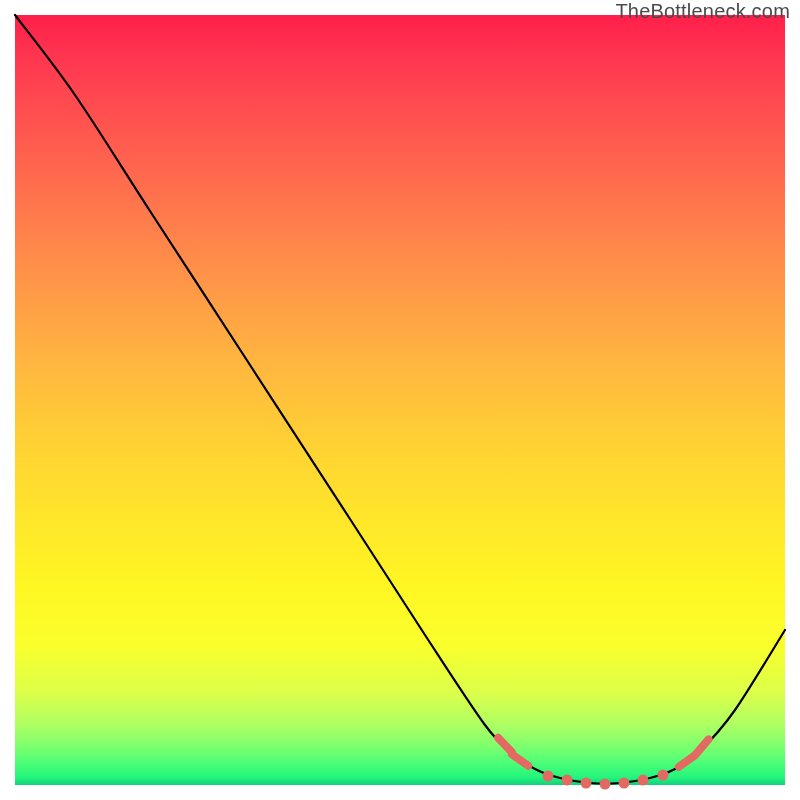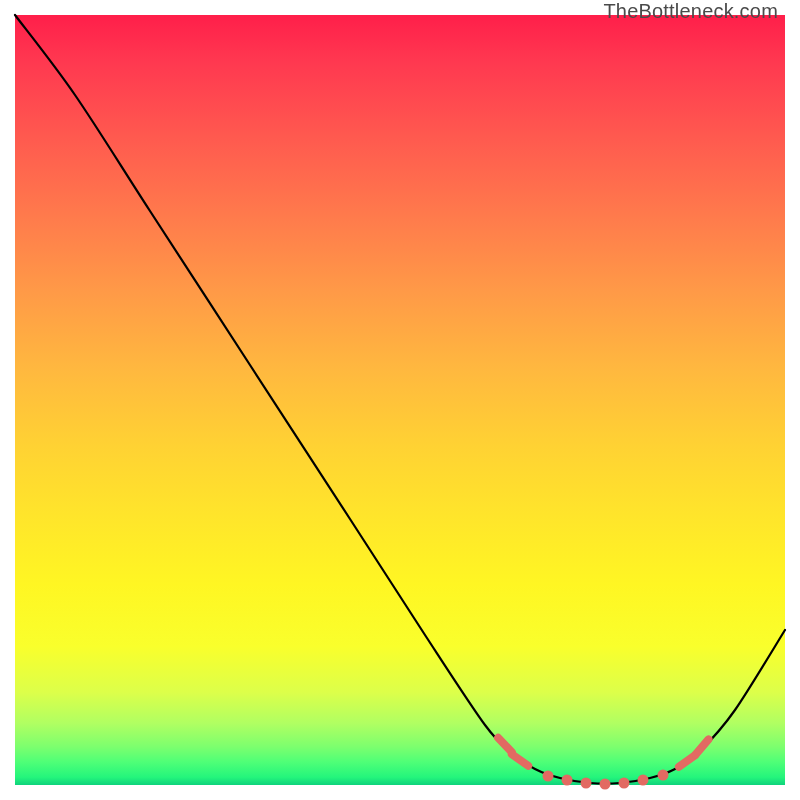"TheBottleneck.com" .watermark { right: 22px -> 10px }
